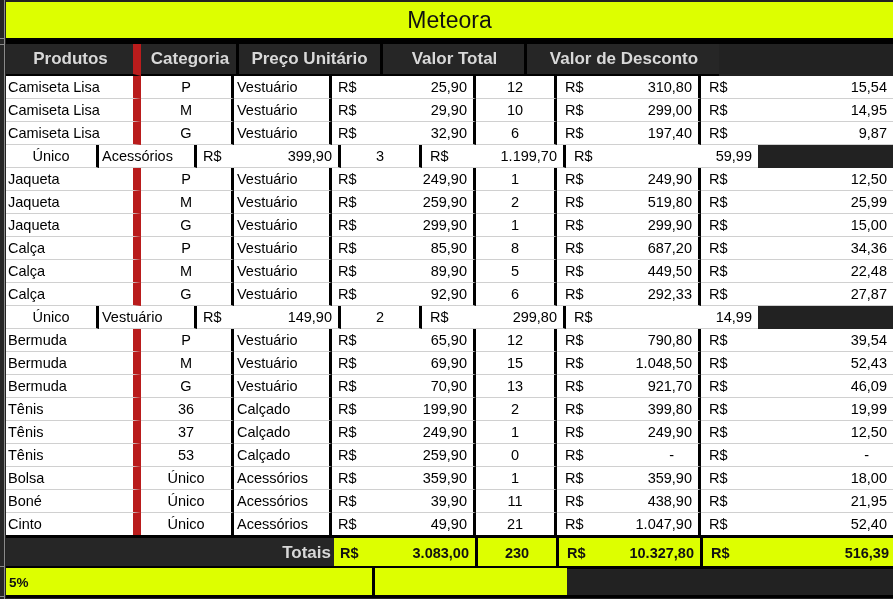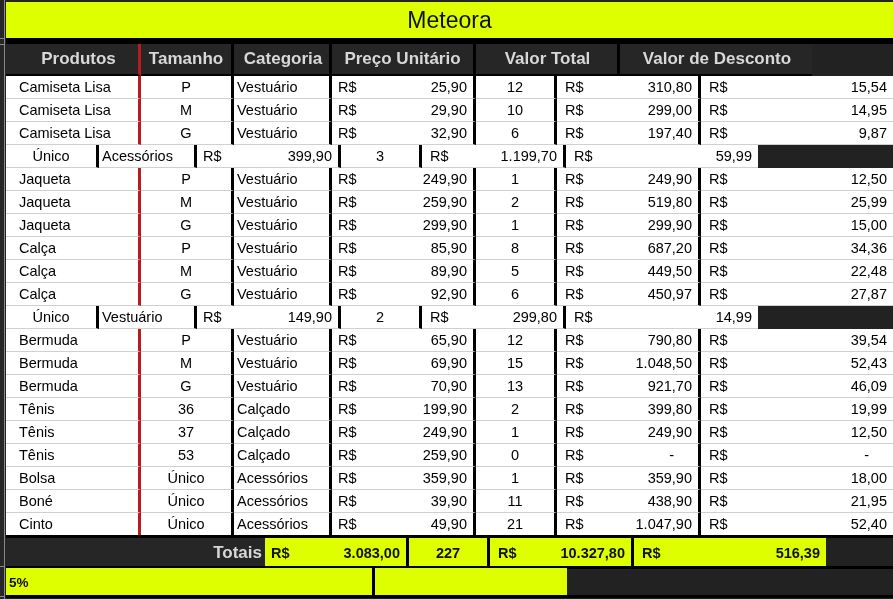"Produtos" .c0 { border-right: 3px solid #b91c1c -> 8px solid #b91c1c; padding-left: 13px -> 2px }
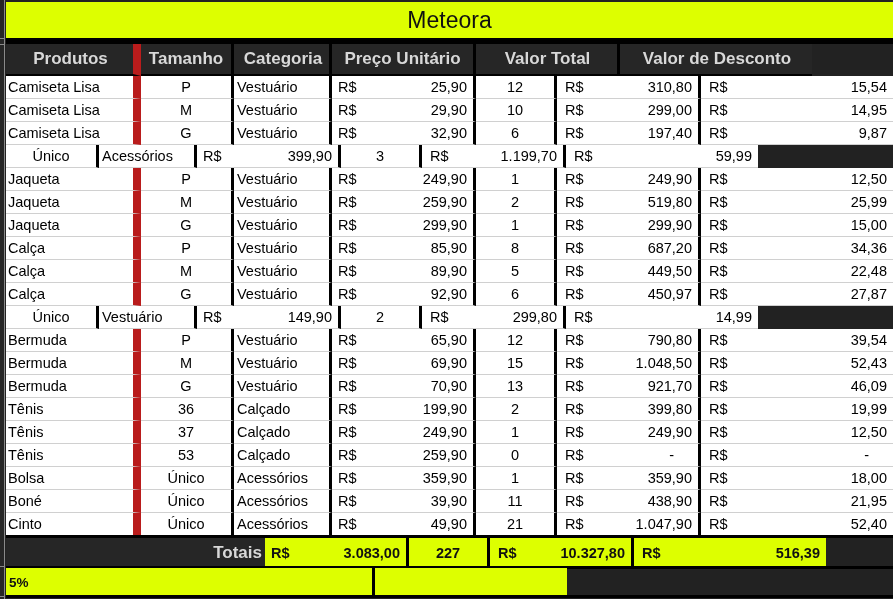"Tamanho" div.cell { html: <div>Tamanho</div> -> none }
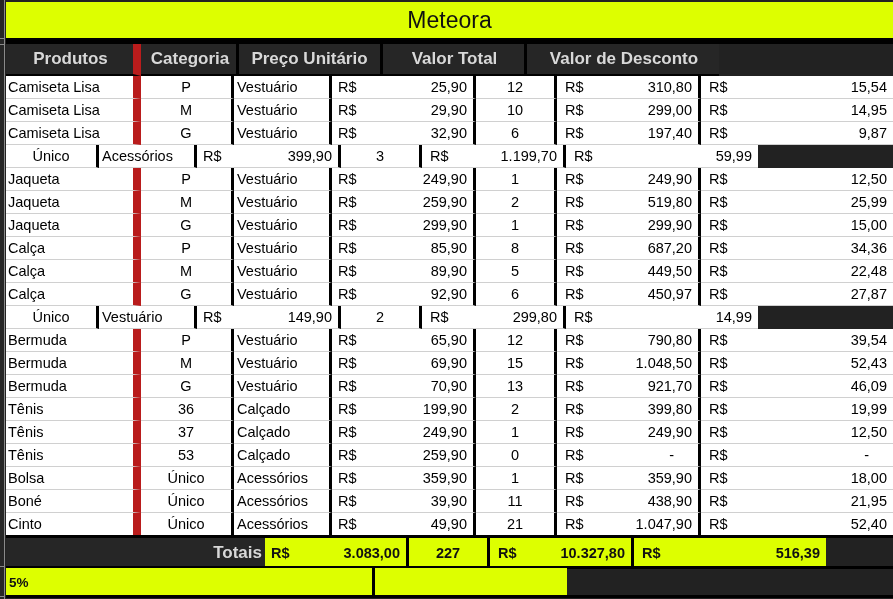"450,97" span { text: 450,97 -> 292,33 }
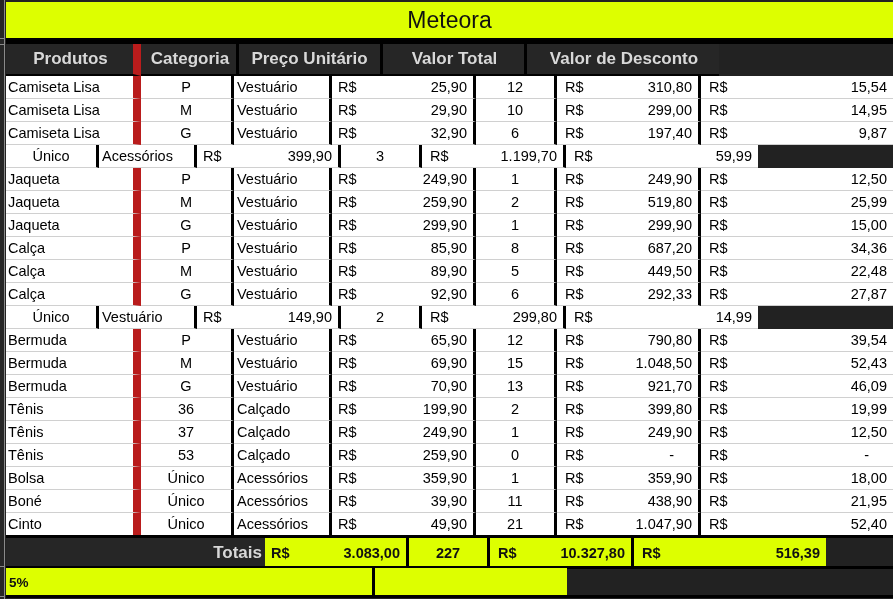"Totais" .foot .label { width: 259px -> 328px }
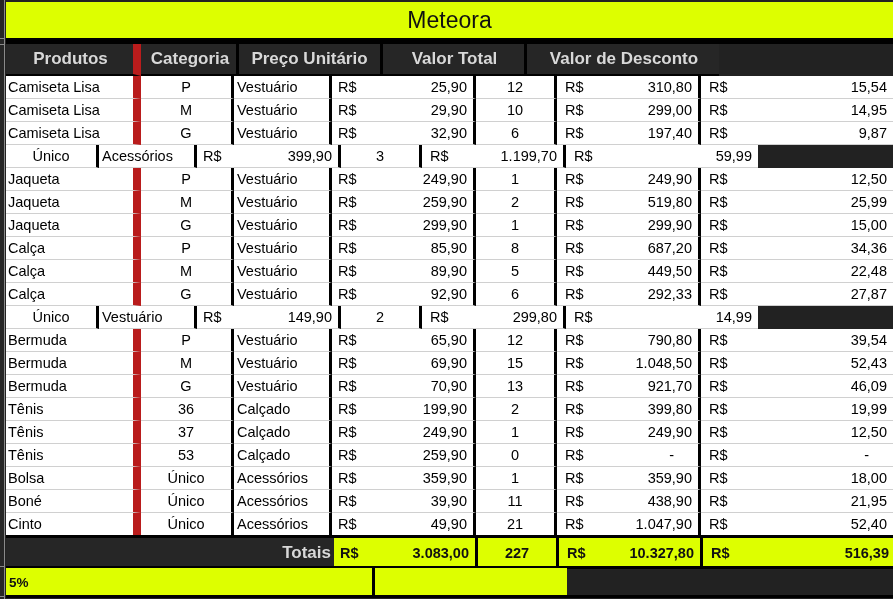"227" div.y { text: 227 -> 230 }
